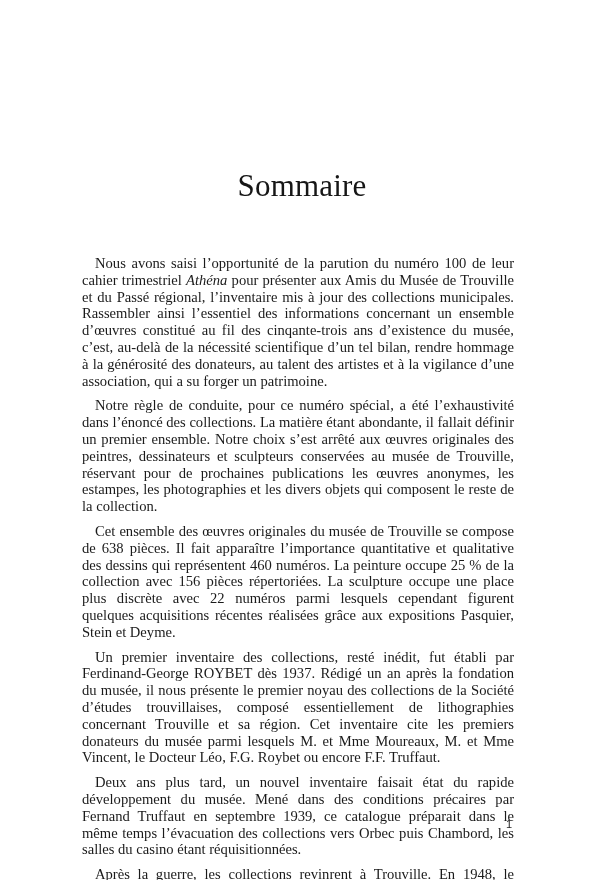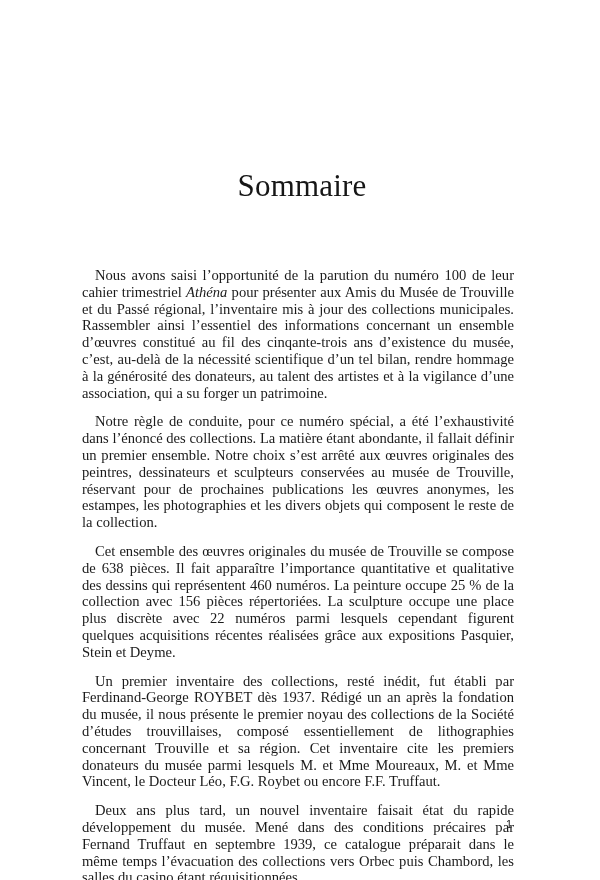"Nous avons saisi l’opportunité de" .body-text p { margin: 12px 0 8px 0 -> 0 0 8px 0 }
